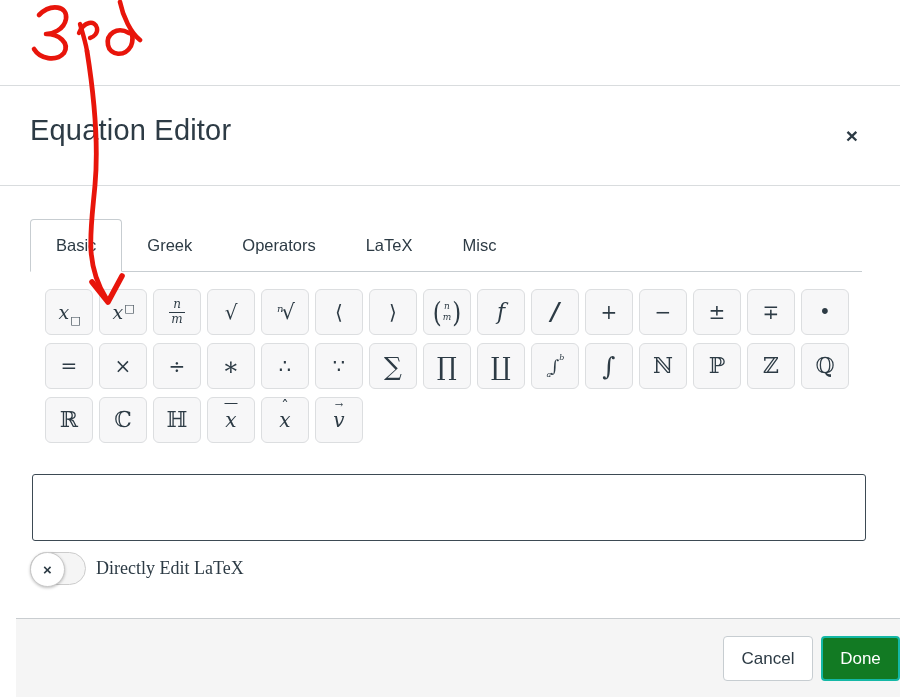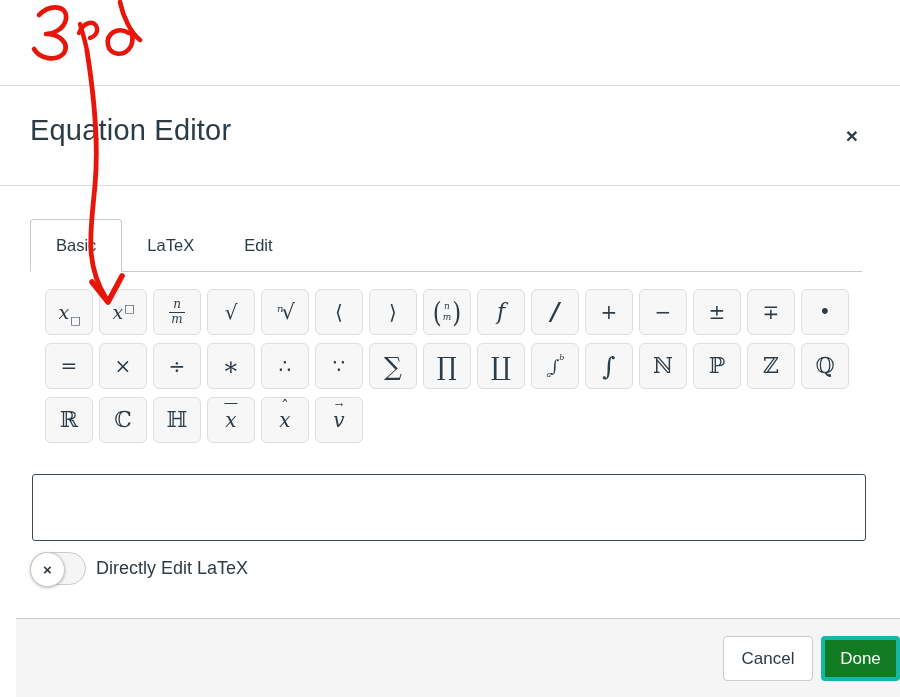"Greek" button.tab { html: none -> <button>Greek</button> }
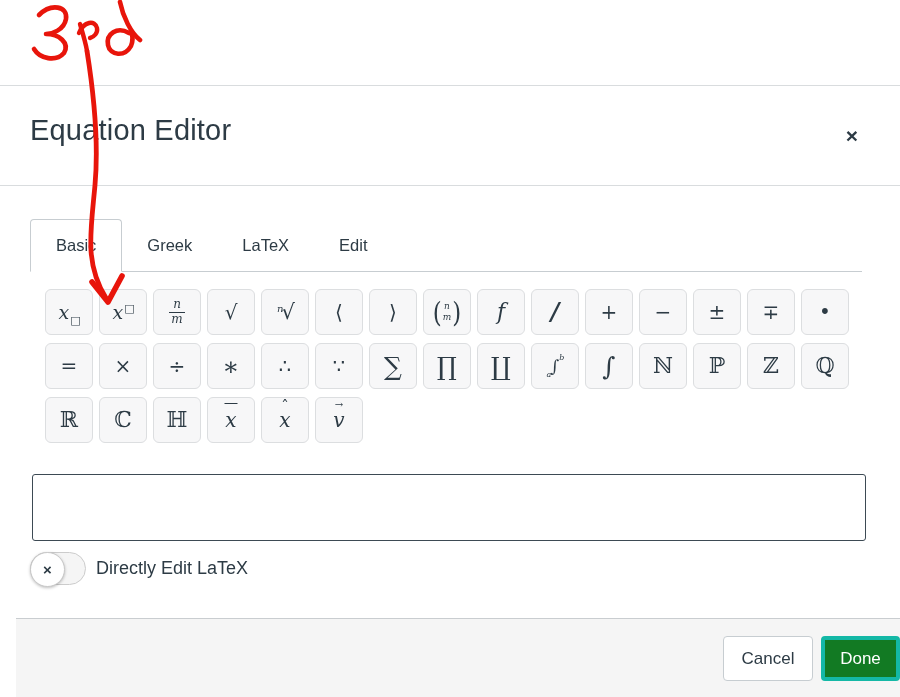"Operators" button.tab { html: none -> <button>Operators</button> }
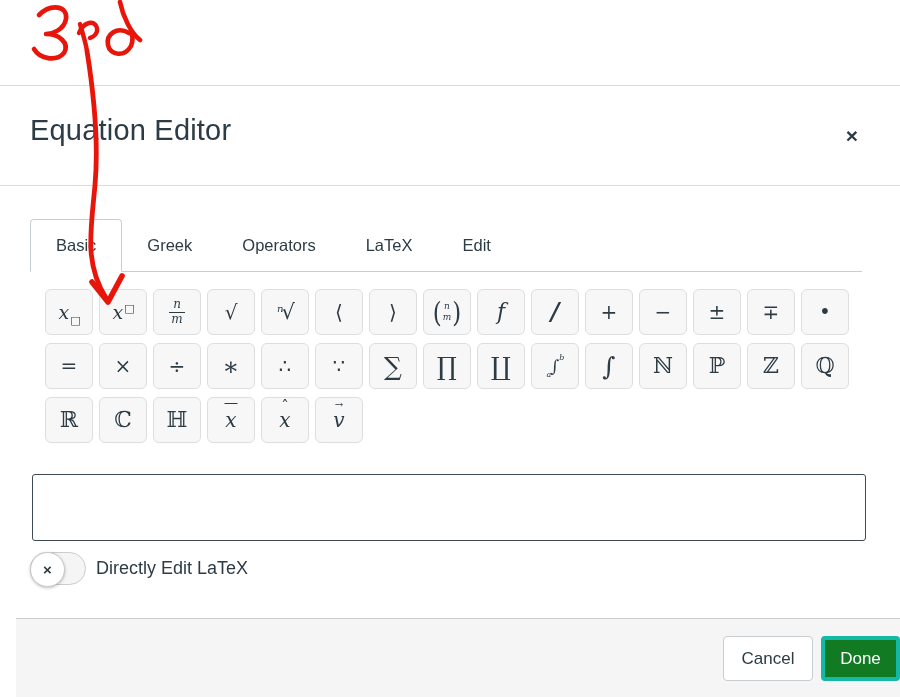"Edit" button.tab { text: Edit -> Misc }
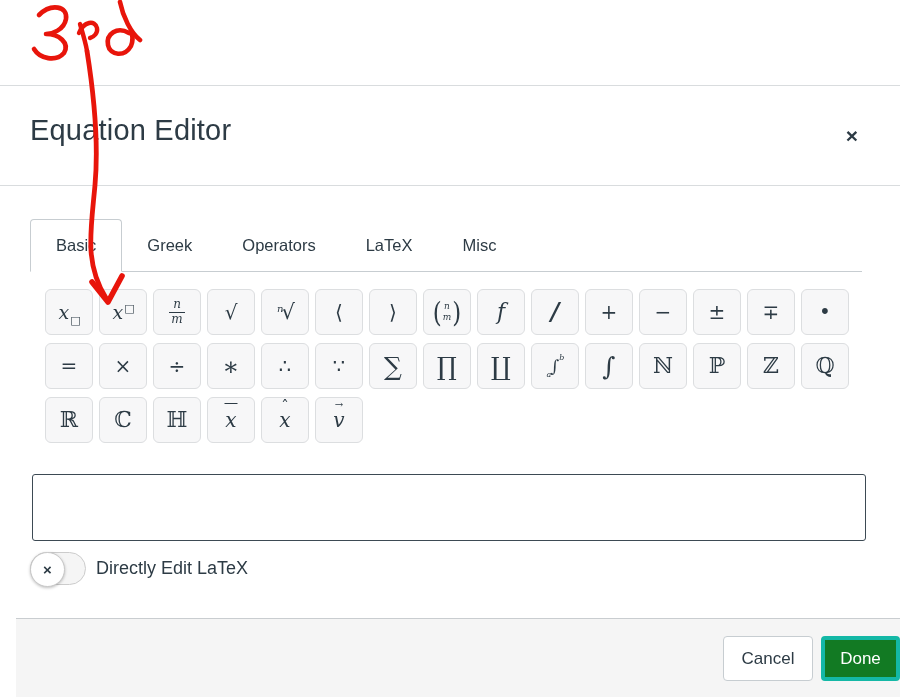"Directly Edit LaTeX" .toggle-label { font-family: none -> Liberation Serif, serif }
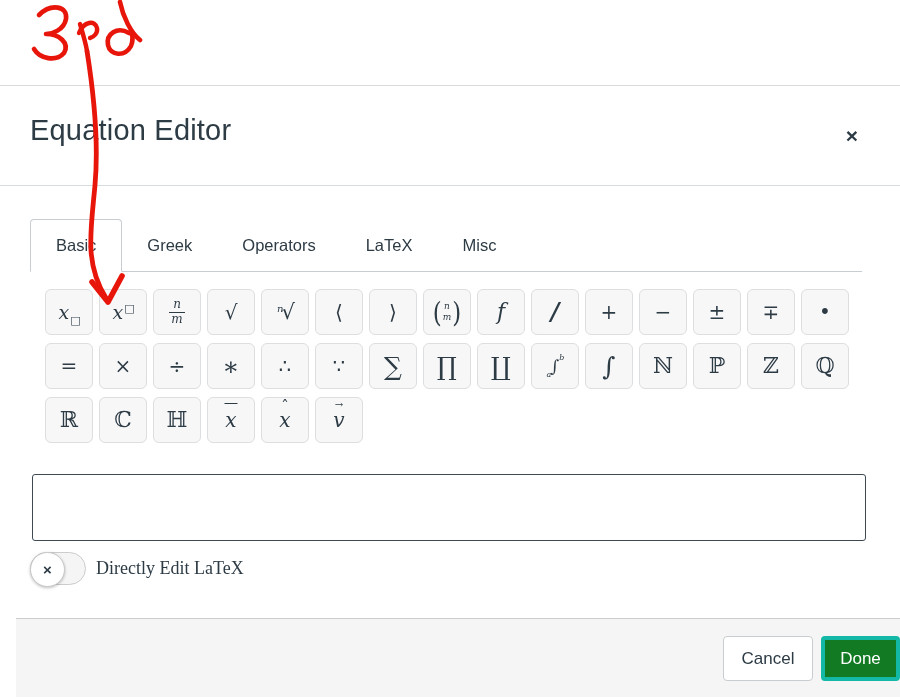"Done" .btn-done { border: 4px solid #14b8a6 -> 2px solid #14b8a6 }
